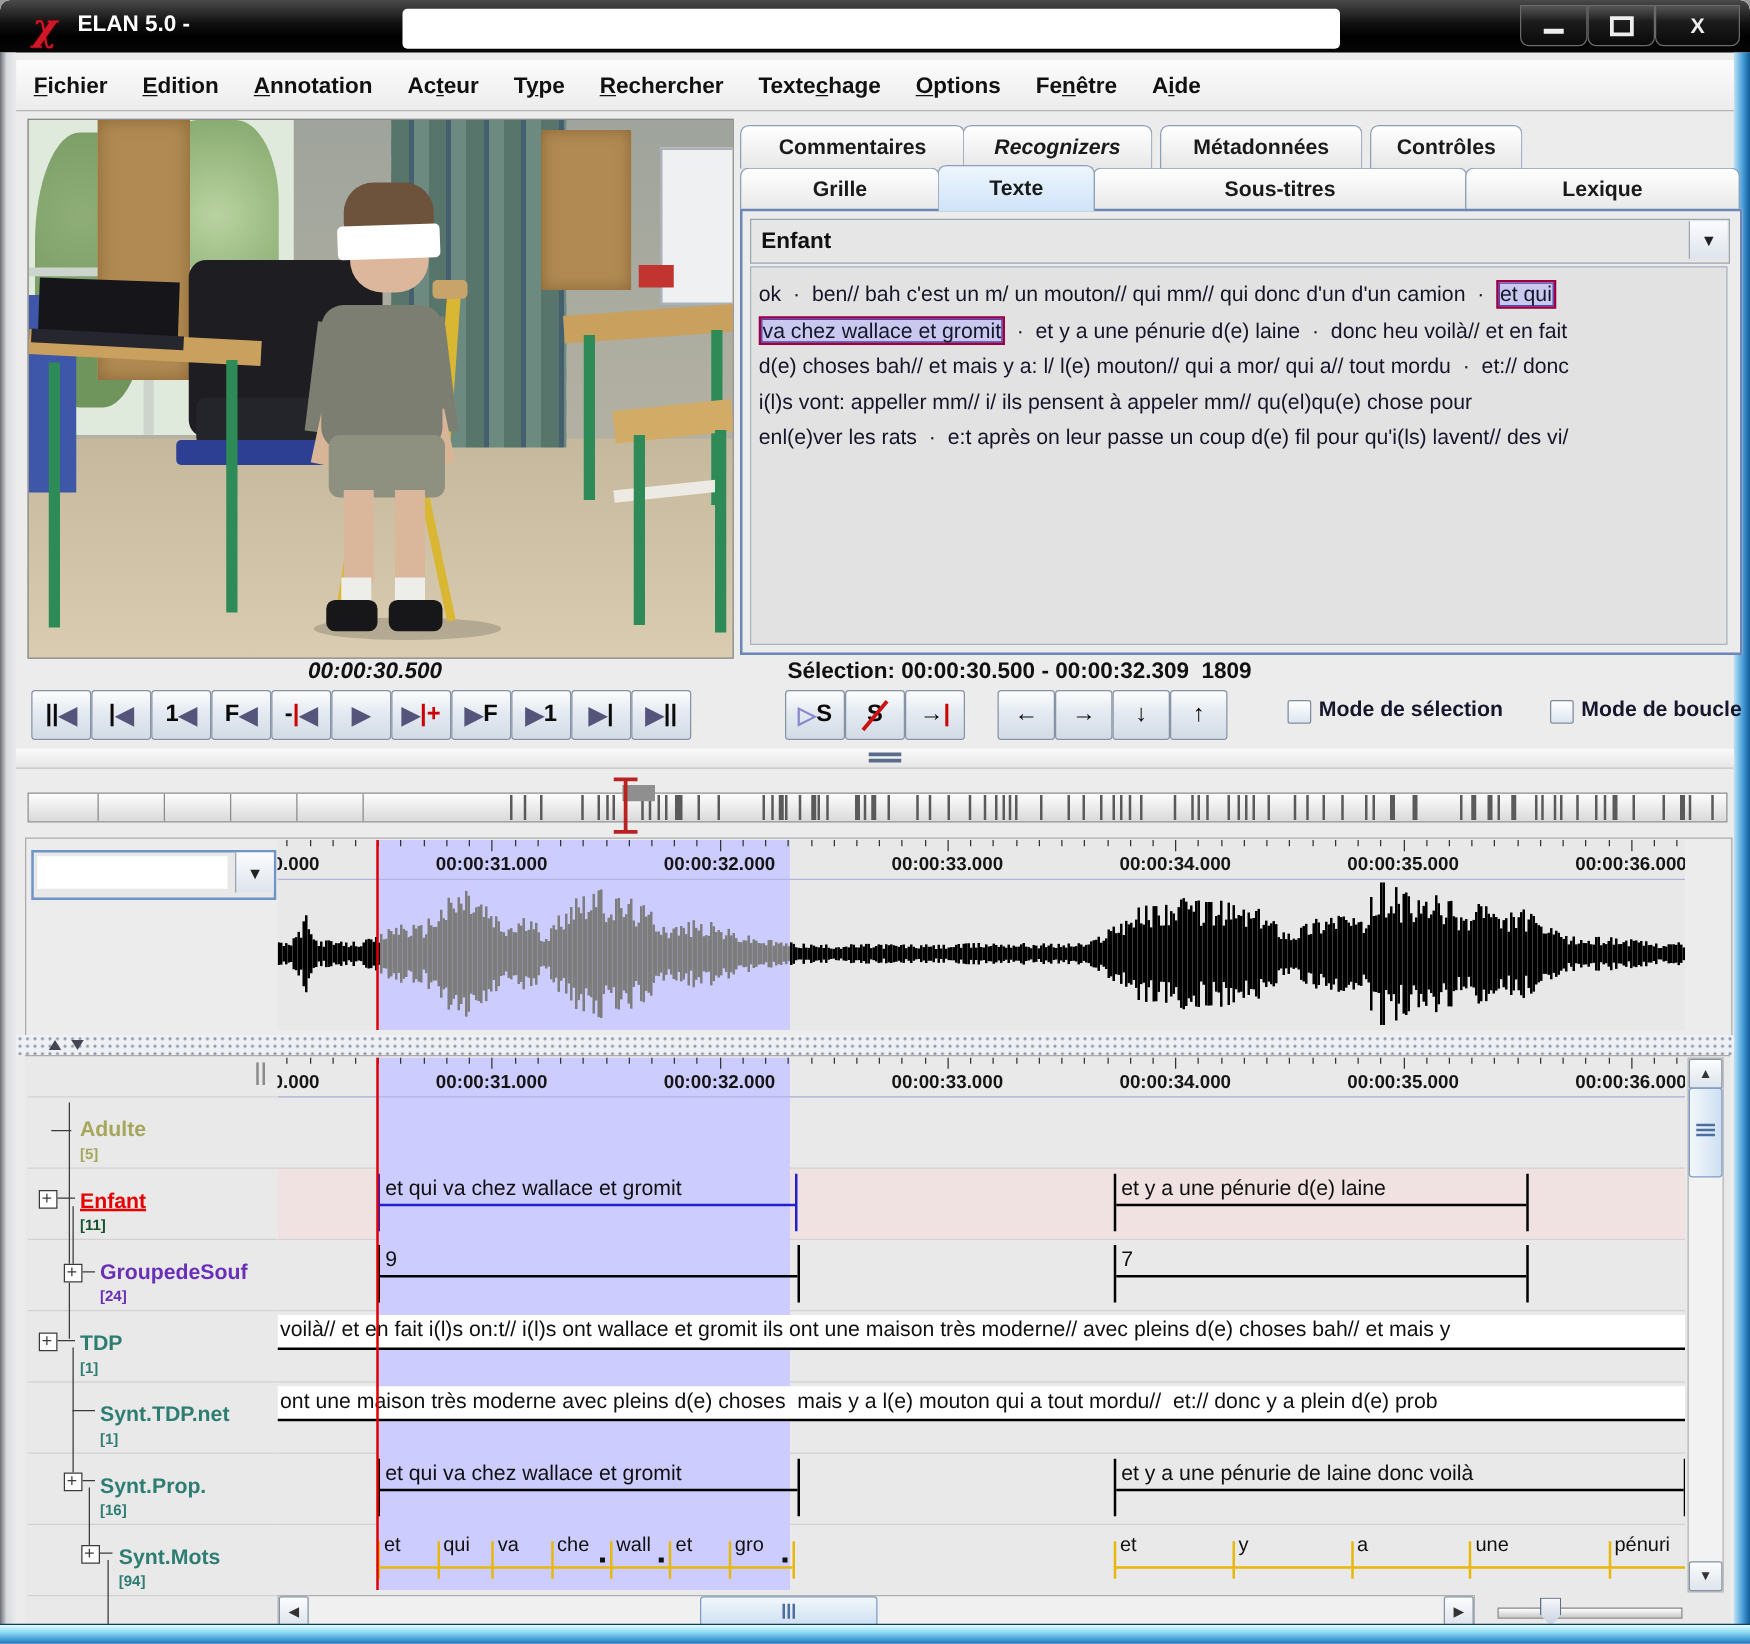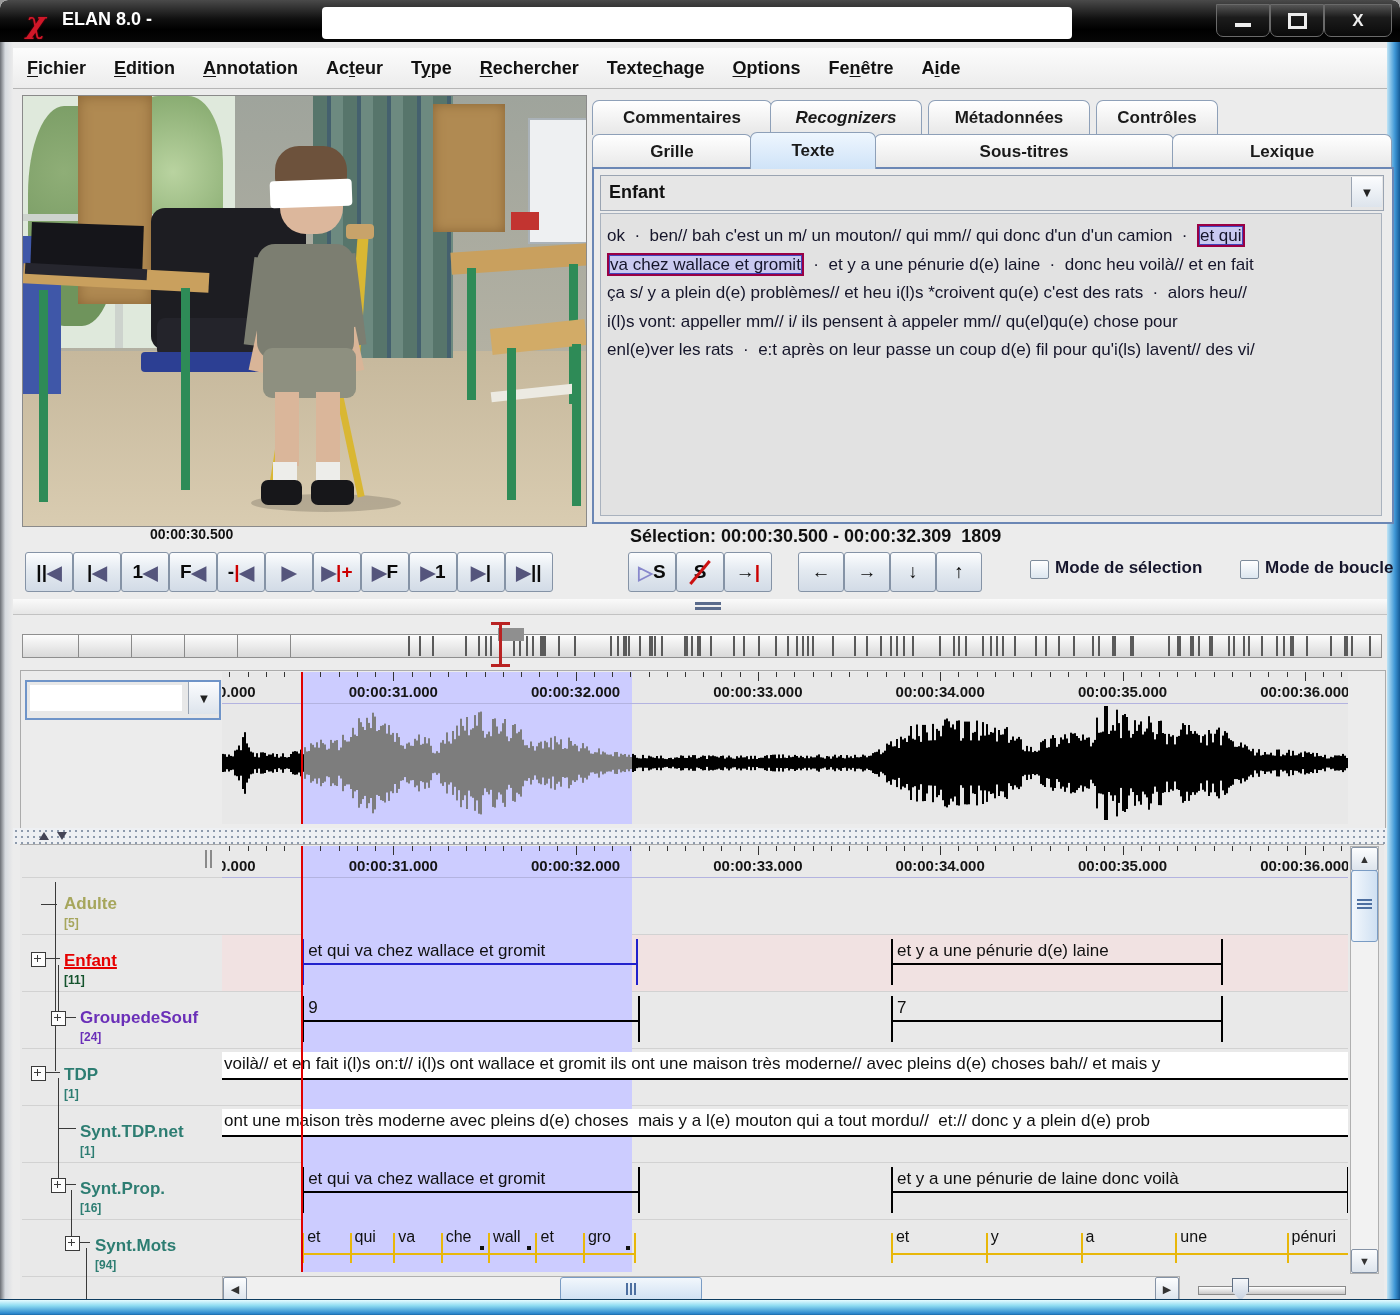"ELAN 8.0 -" div { text: 8.0 -> 5.0 }
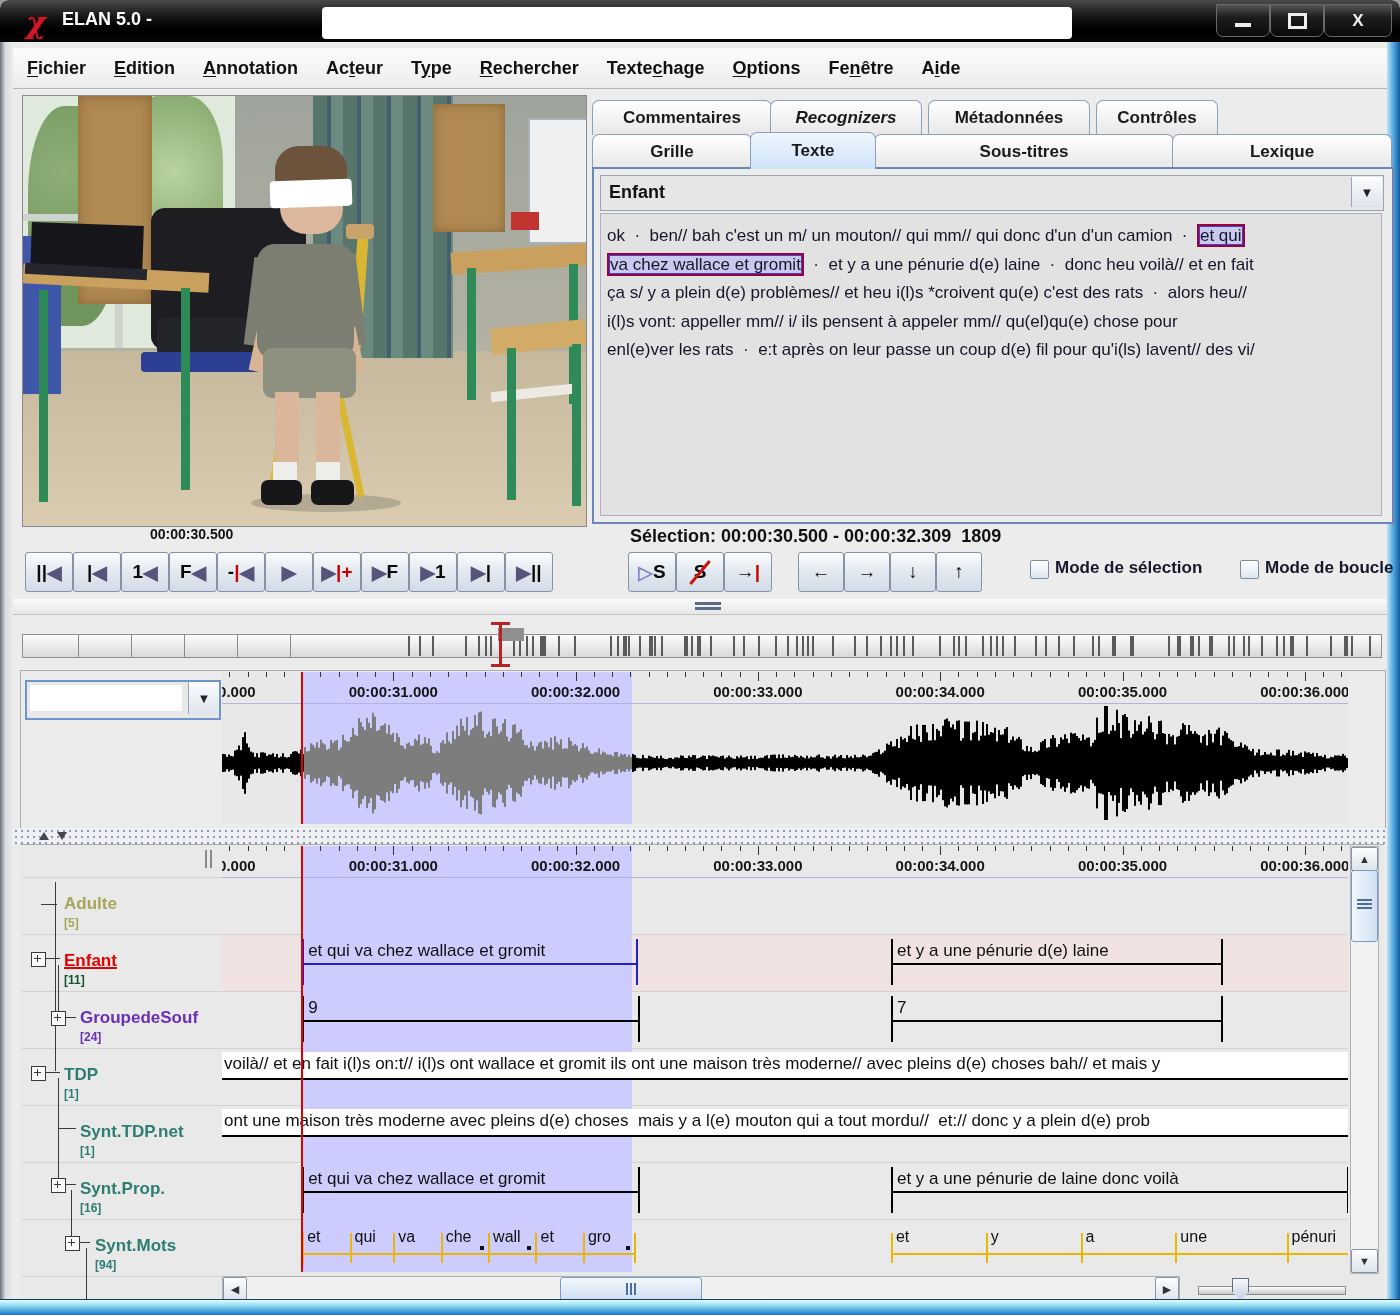"d(e) choses bah// et mais" div.text-line { html: none -> <div><span>d(e) choses bah// et mais y a: l/ l(e) mouton// qui a mor/ qui a// tout mordu · et:// donc</span></div> }
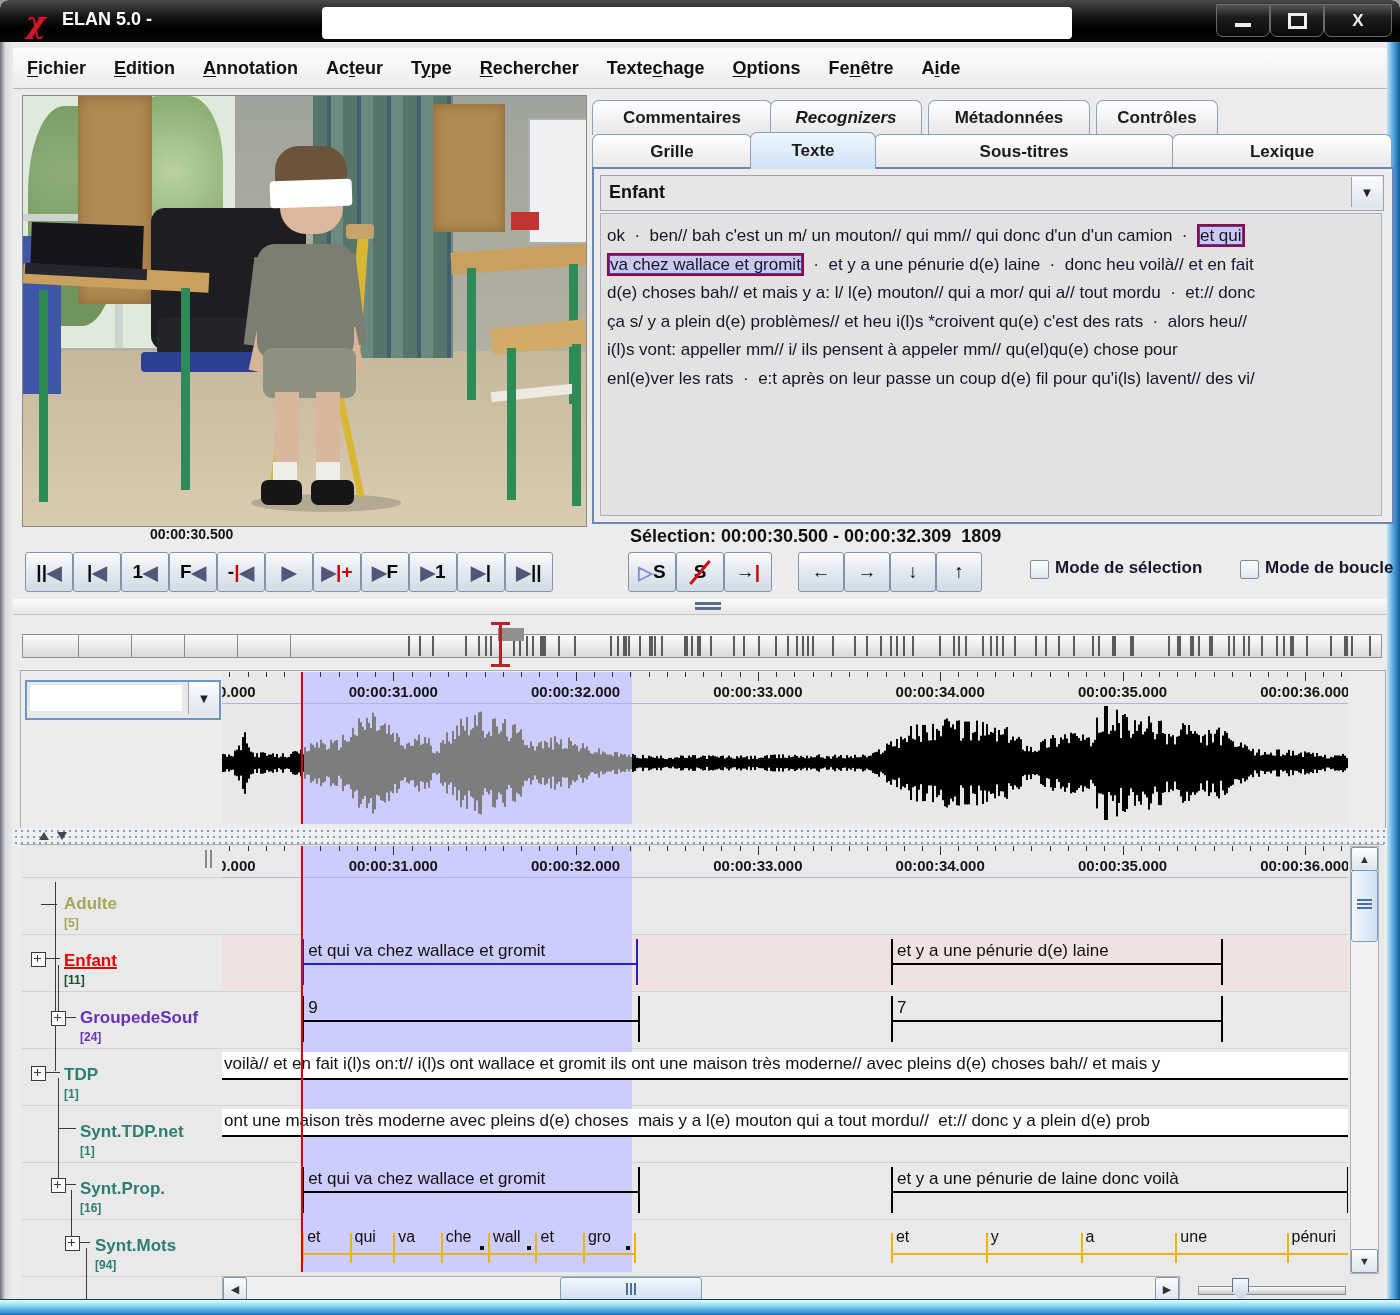"ça s/ y a plein" div.text-line { html: <div><span>ça s/ y a plein d(e) problèmes// et heu i(l)s *croivent qu(e) c'est des rats · alors heu//</span></div> -> none }
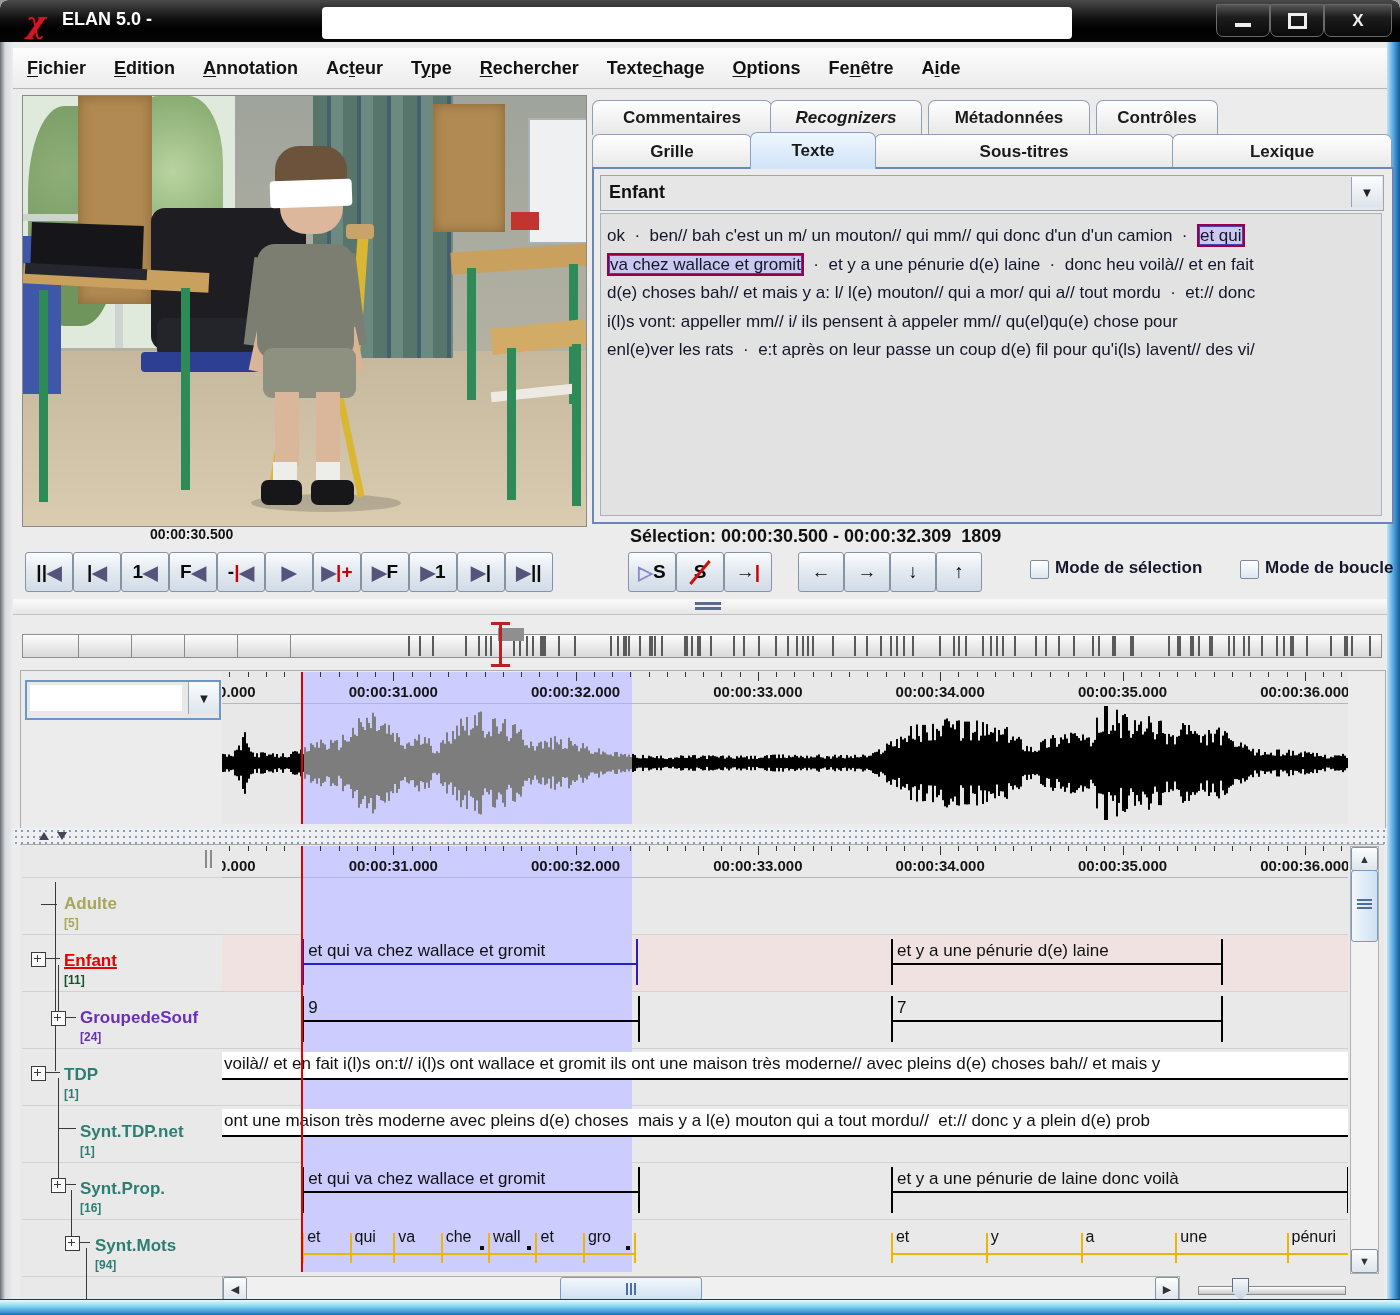"00:00:30.500" #time-display { font-size: 14px -> 18px; font-style: none -> italic; text-align: none -> center }
